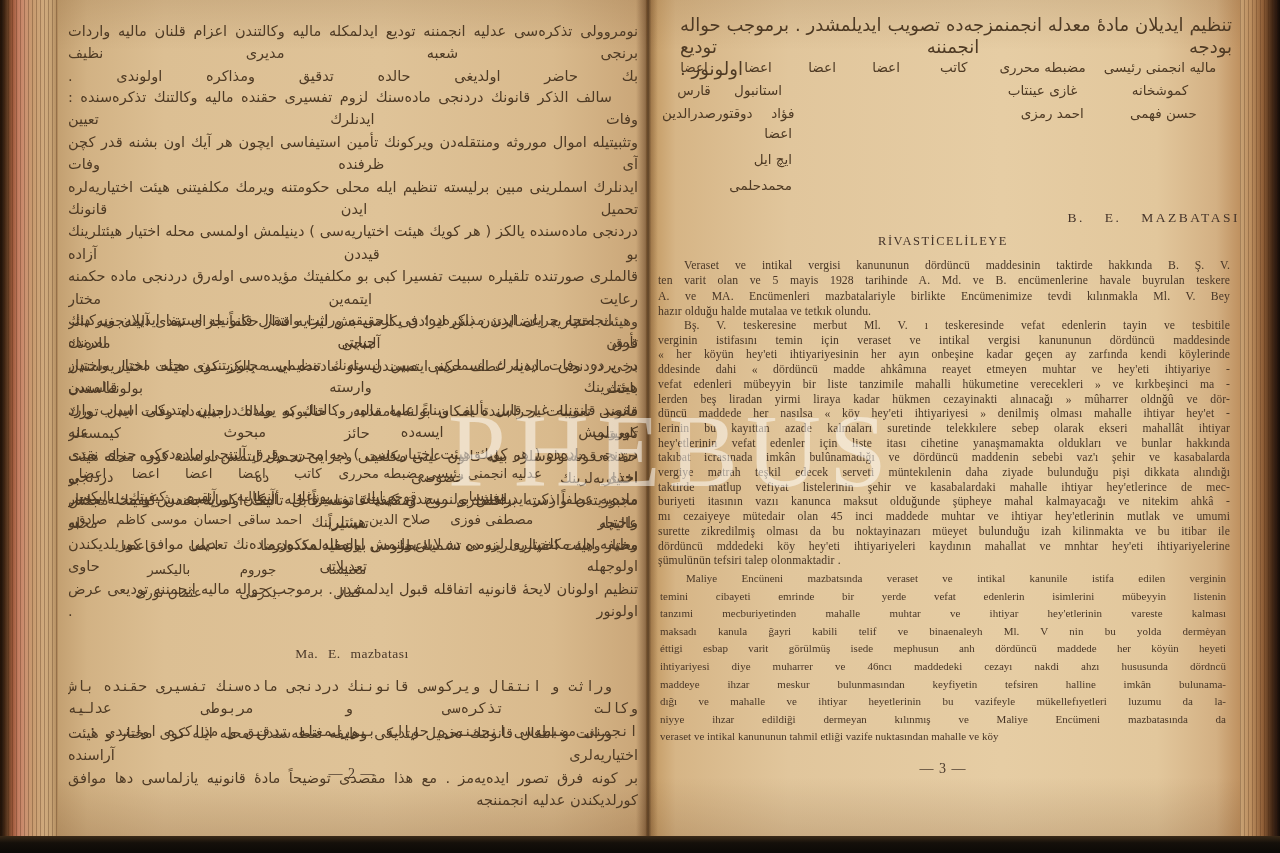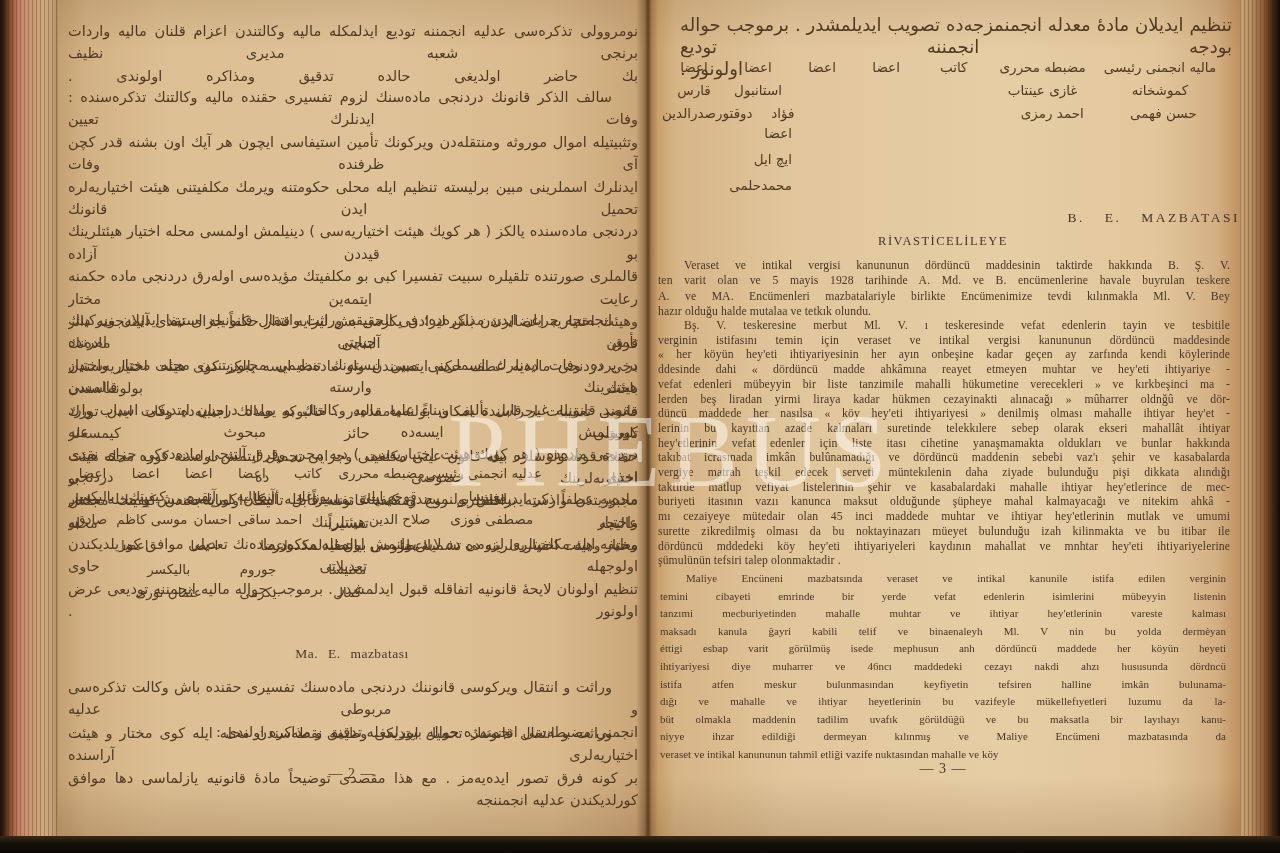"وراثت و انتقال ويركوسى قانوننك" div.par { font-family: none -> Liberation Mono, monospace }
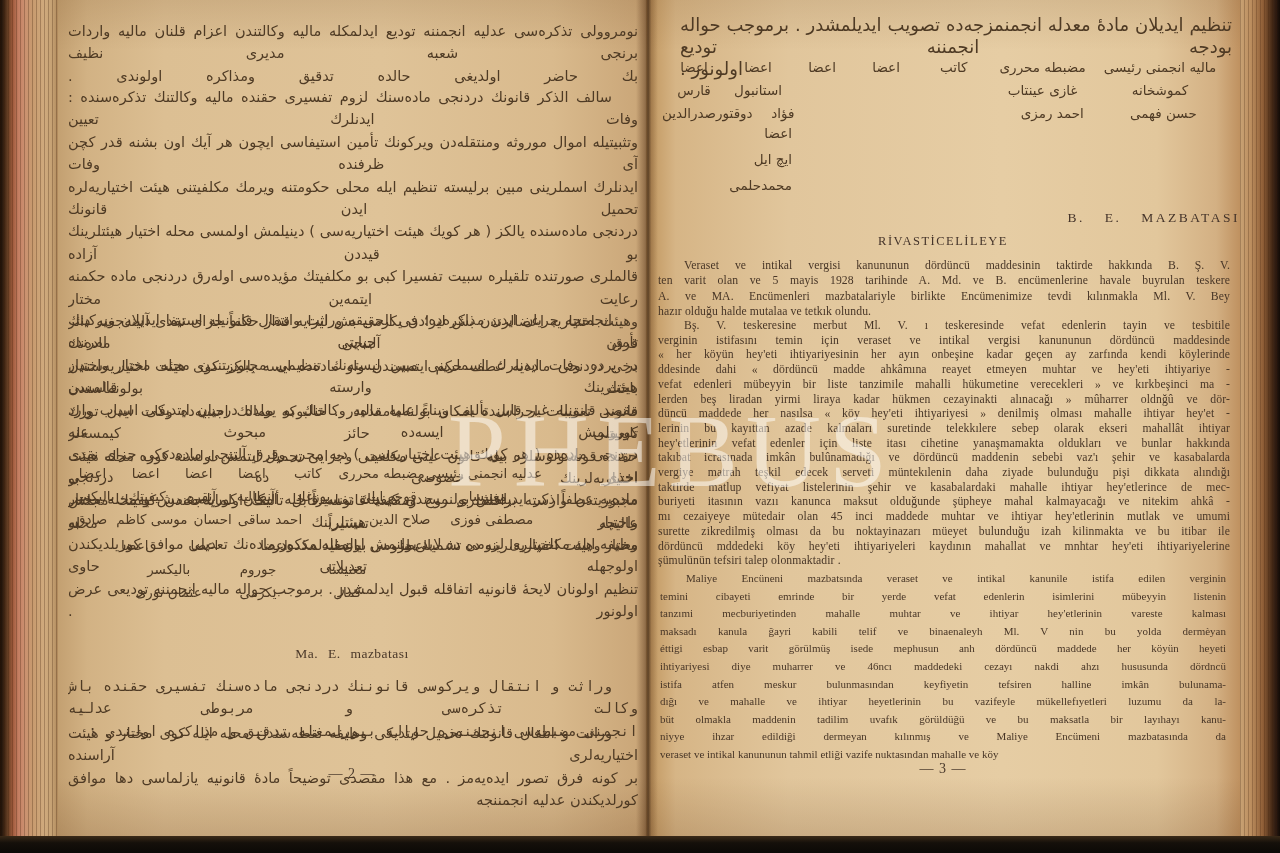"istifa atfen meskur bulunmasından" div.tline { text: istifa atfen -> maddeye ihzar }
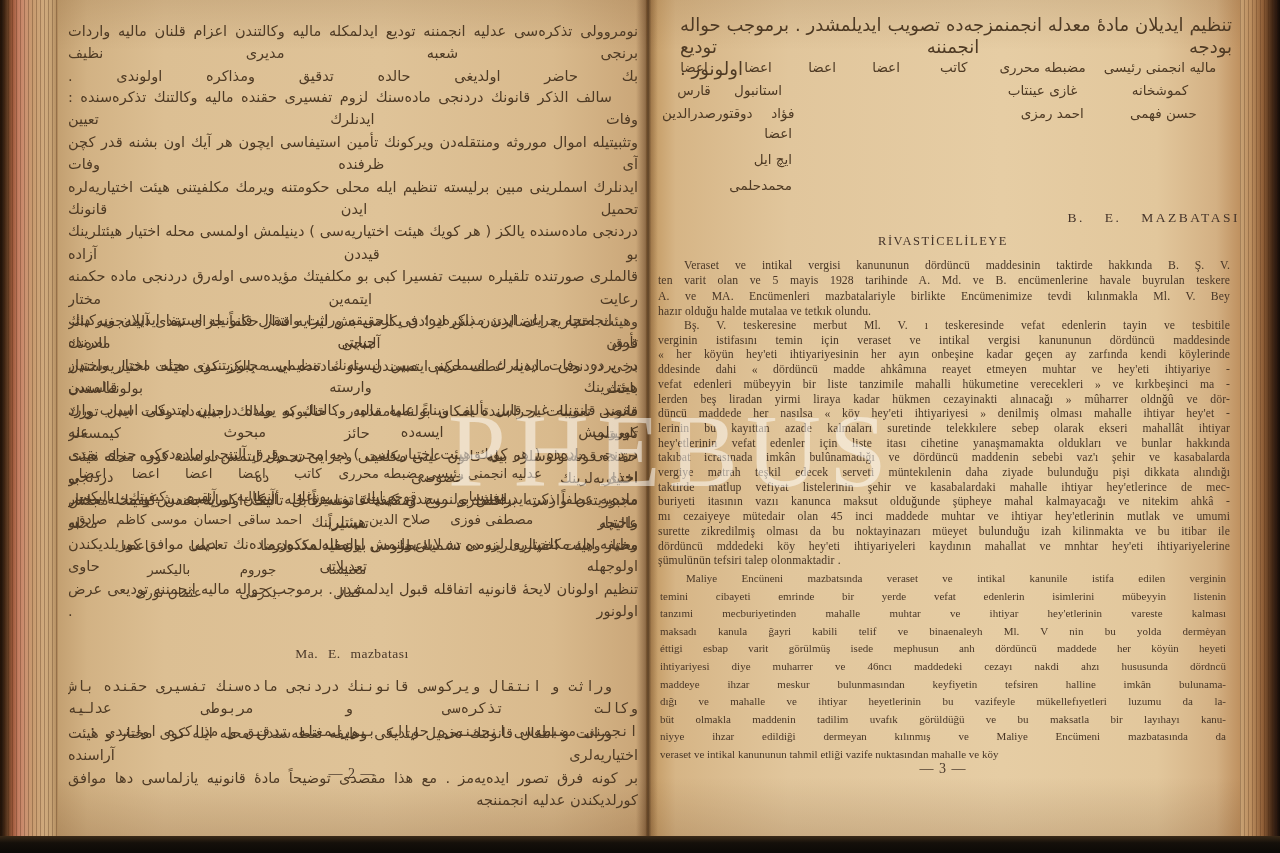"büt olmakla maddenin tadilim uvafık" div.tline { html: <div>büt olmakla maddenin tadilim uvafık görüldüğü ve bu maksatla bir layıhayı kanu-</div> -> none }
